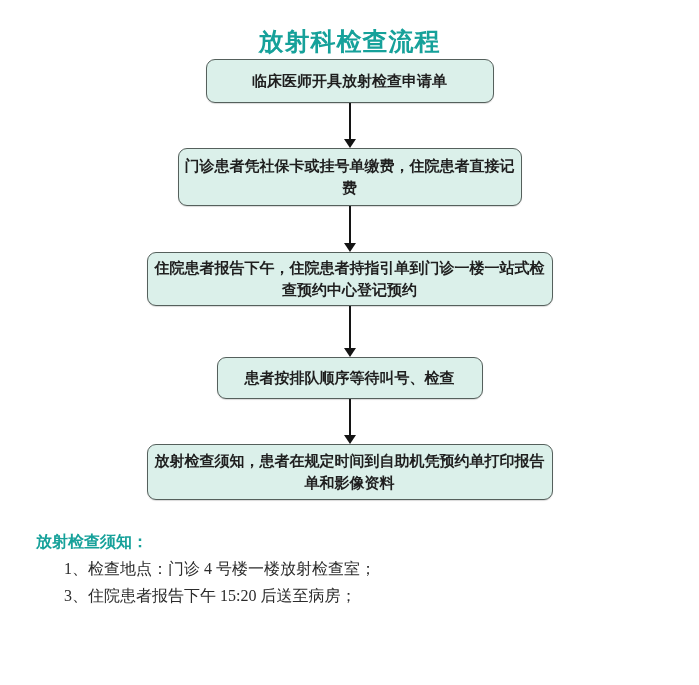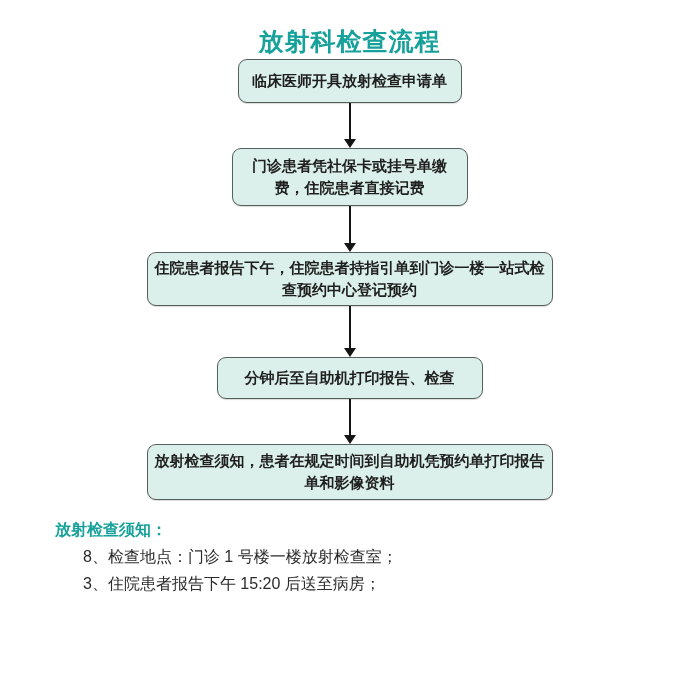"放射科检查流程" .page { font-family: Liberation Sans, sans-serif -> Liberation Serif, serif }
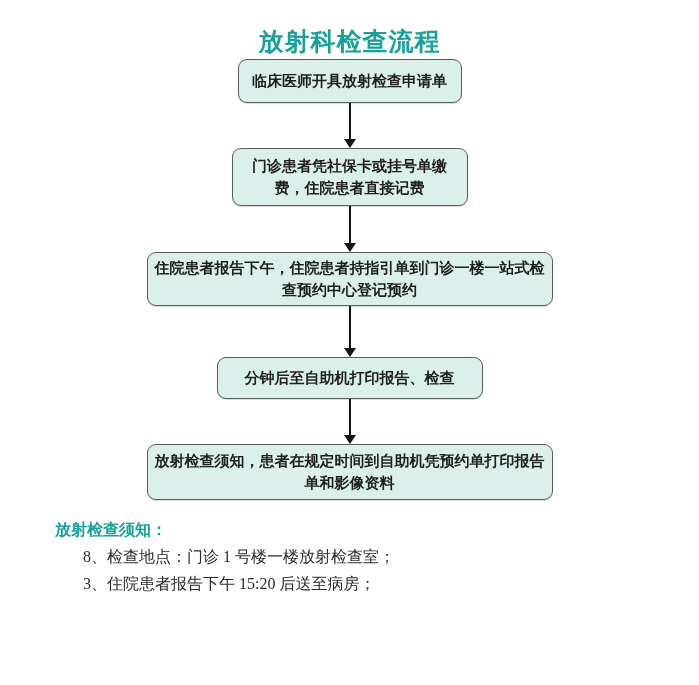"临床医师开具放射检查申请单" .box-1 { width: 224px -> 288px }
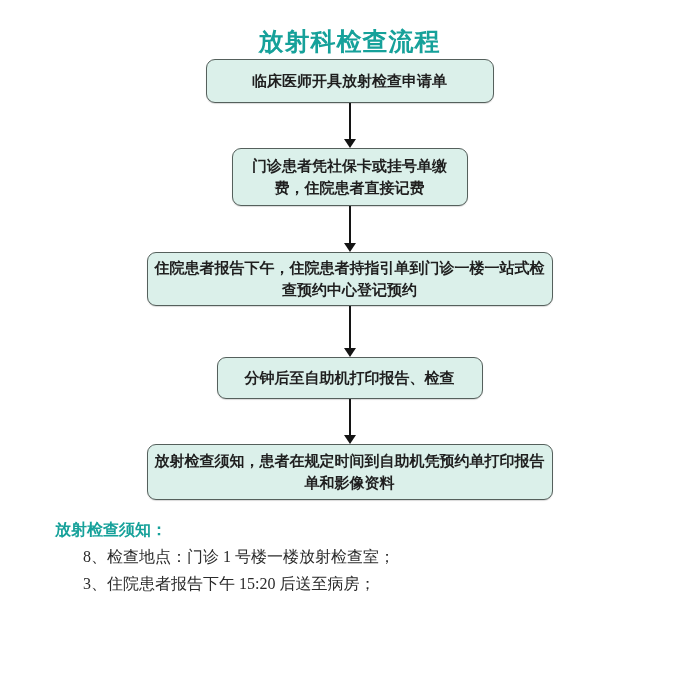"门诊患者凭社保卡或挂号单缴费，住院患者直接记费" .box-2 { width: 236px -> 344px }
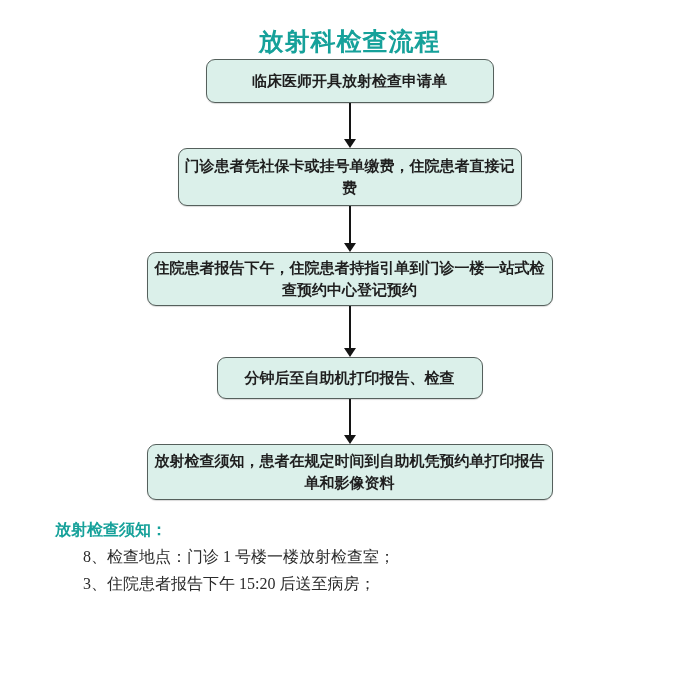"分钟后至自助机打印报告、检查" span { text: 分钟后至自助机打印报告 -> 患者按排队顺序等待叫号 }
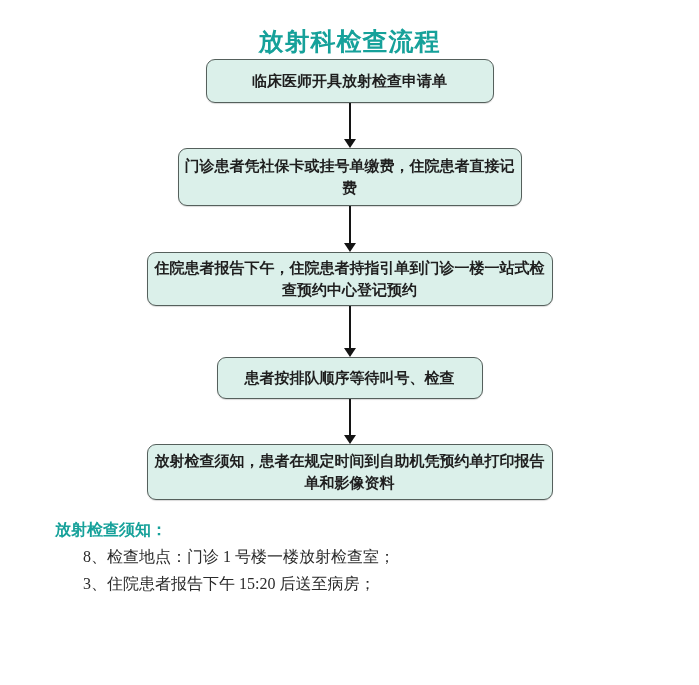"放射检查须知：" .notes { margin-top: 16px -> 28px; padding-left: 55px -> 36px }
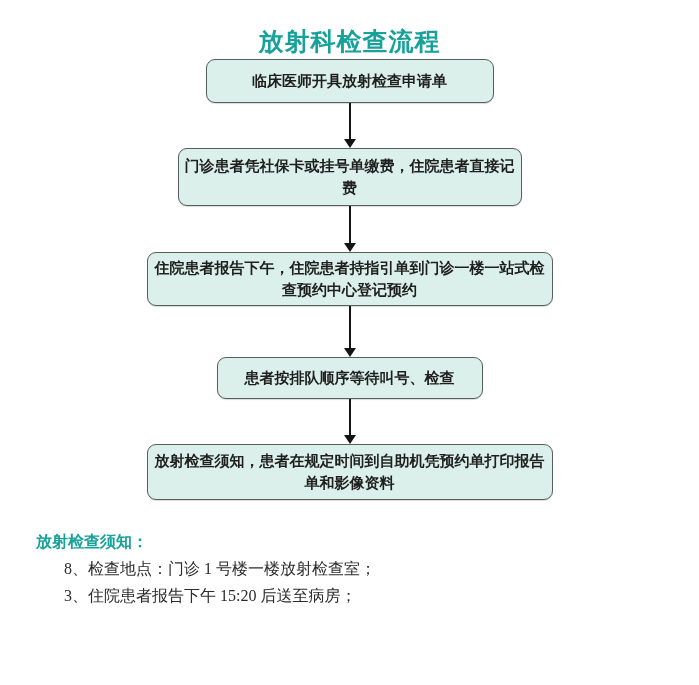"8、检查地点：门诊 1 号楼一楼放射检查室；" li.notes-item { text: 8、检查地点：门诊 1 -> 1、检查地点：门诊 4 }
